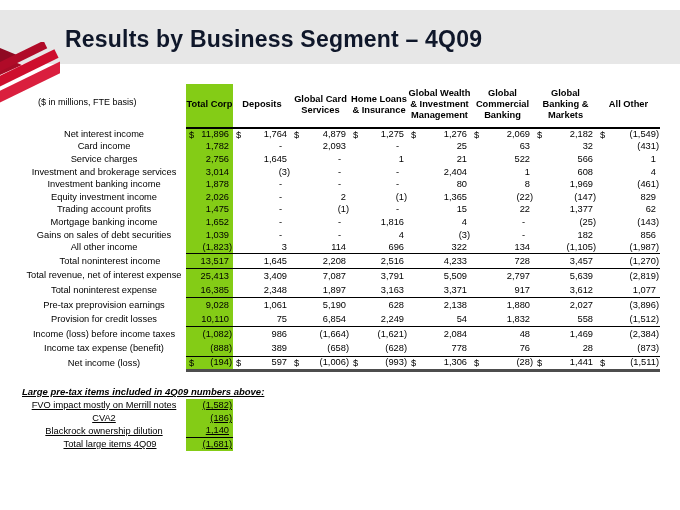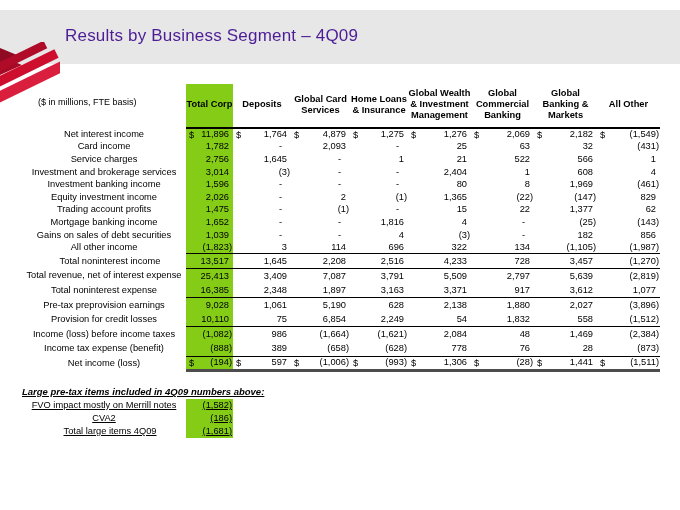"Results by Business Segment –" .title { color: #4c1d95 -> #0f172a; font-size: 17px -> 23px; font-weight: normal -> bold }
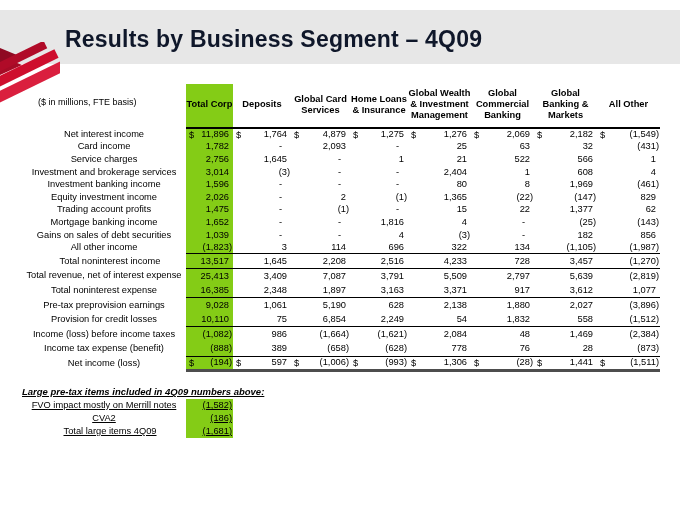"1,596" span.val { text: 1,596 -> 1,878 }
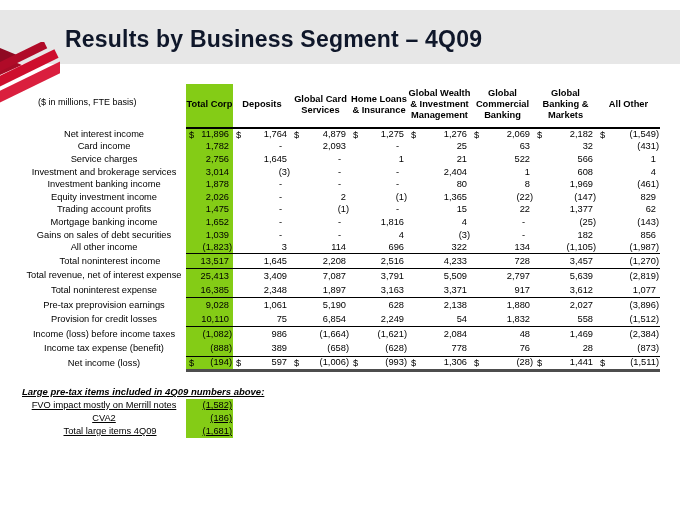"Blackrock ownership dilution" tr.rule-thin { html: none -> <tr> <td>Blackrock ownership dilution</td> <td> <span></span> <span>1,140</span> </td> </tr> }
